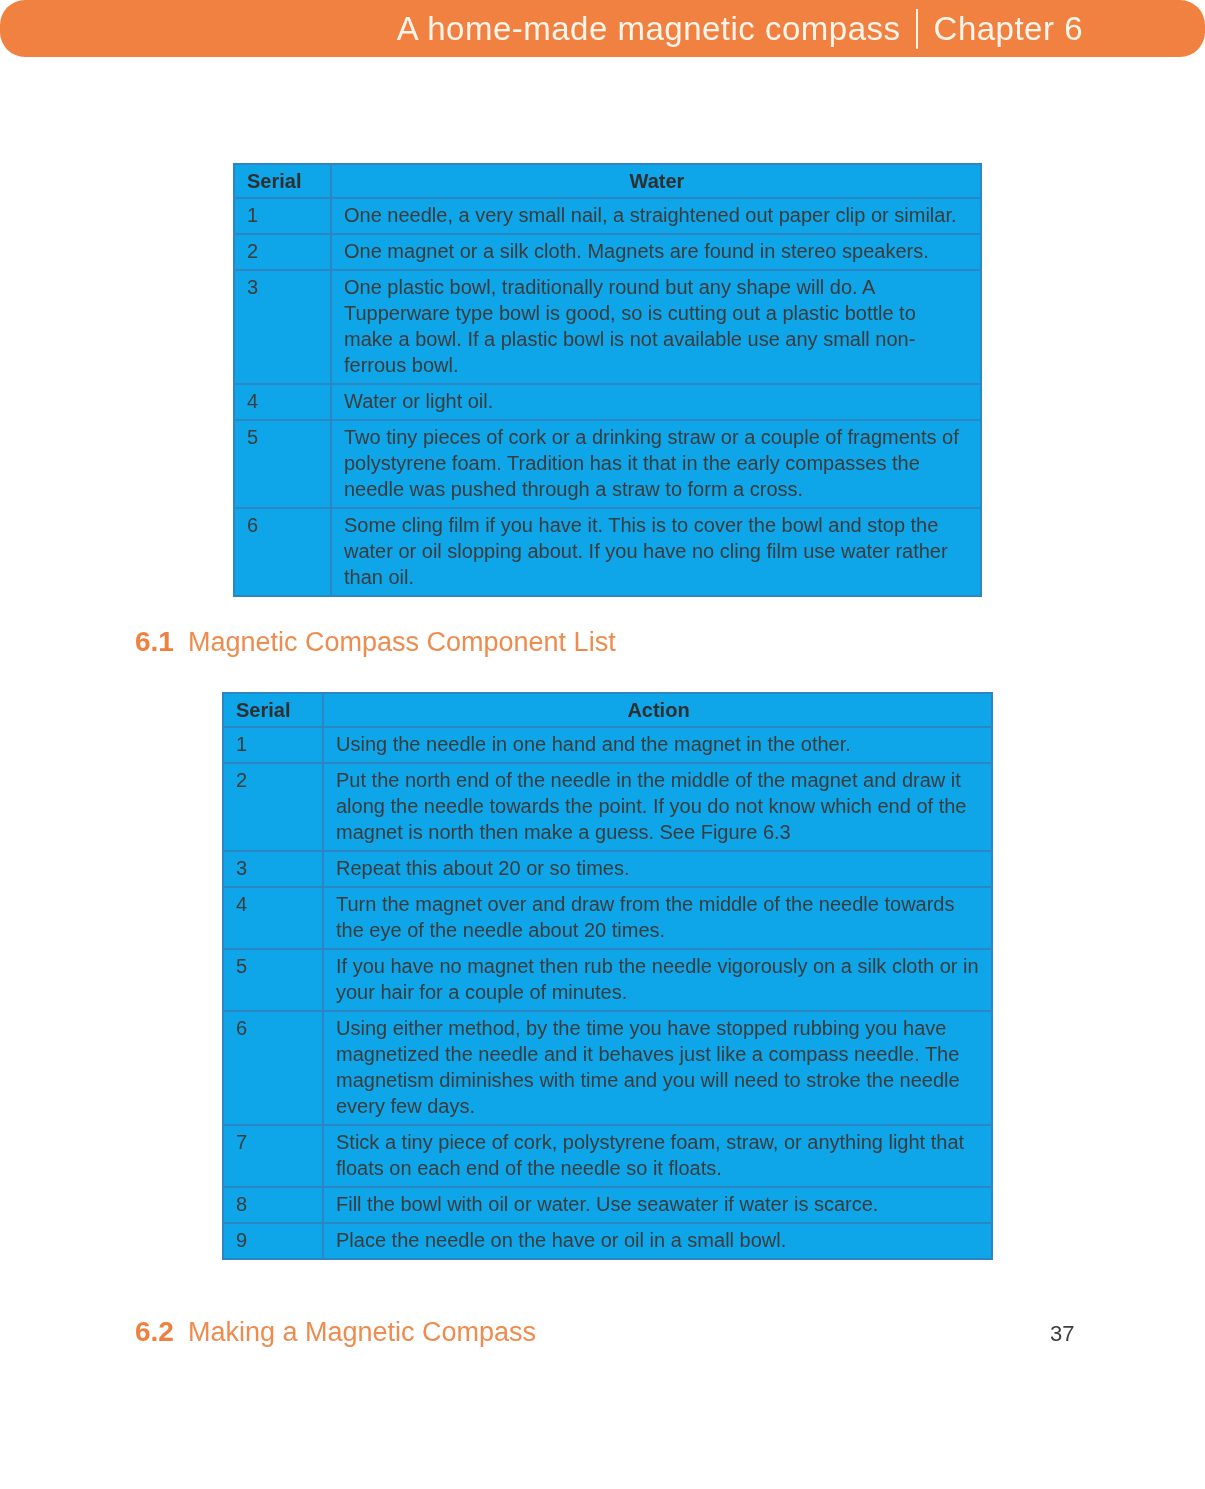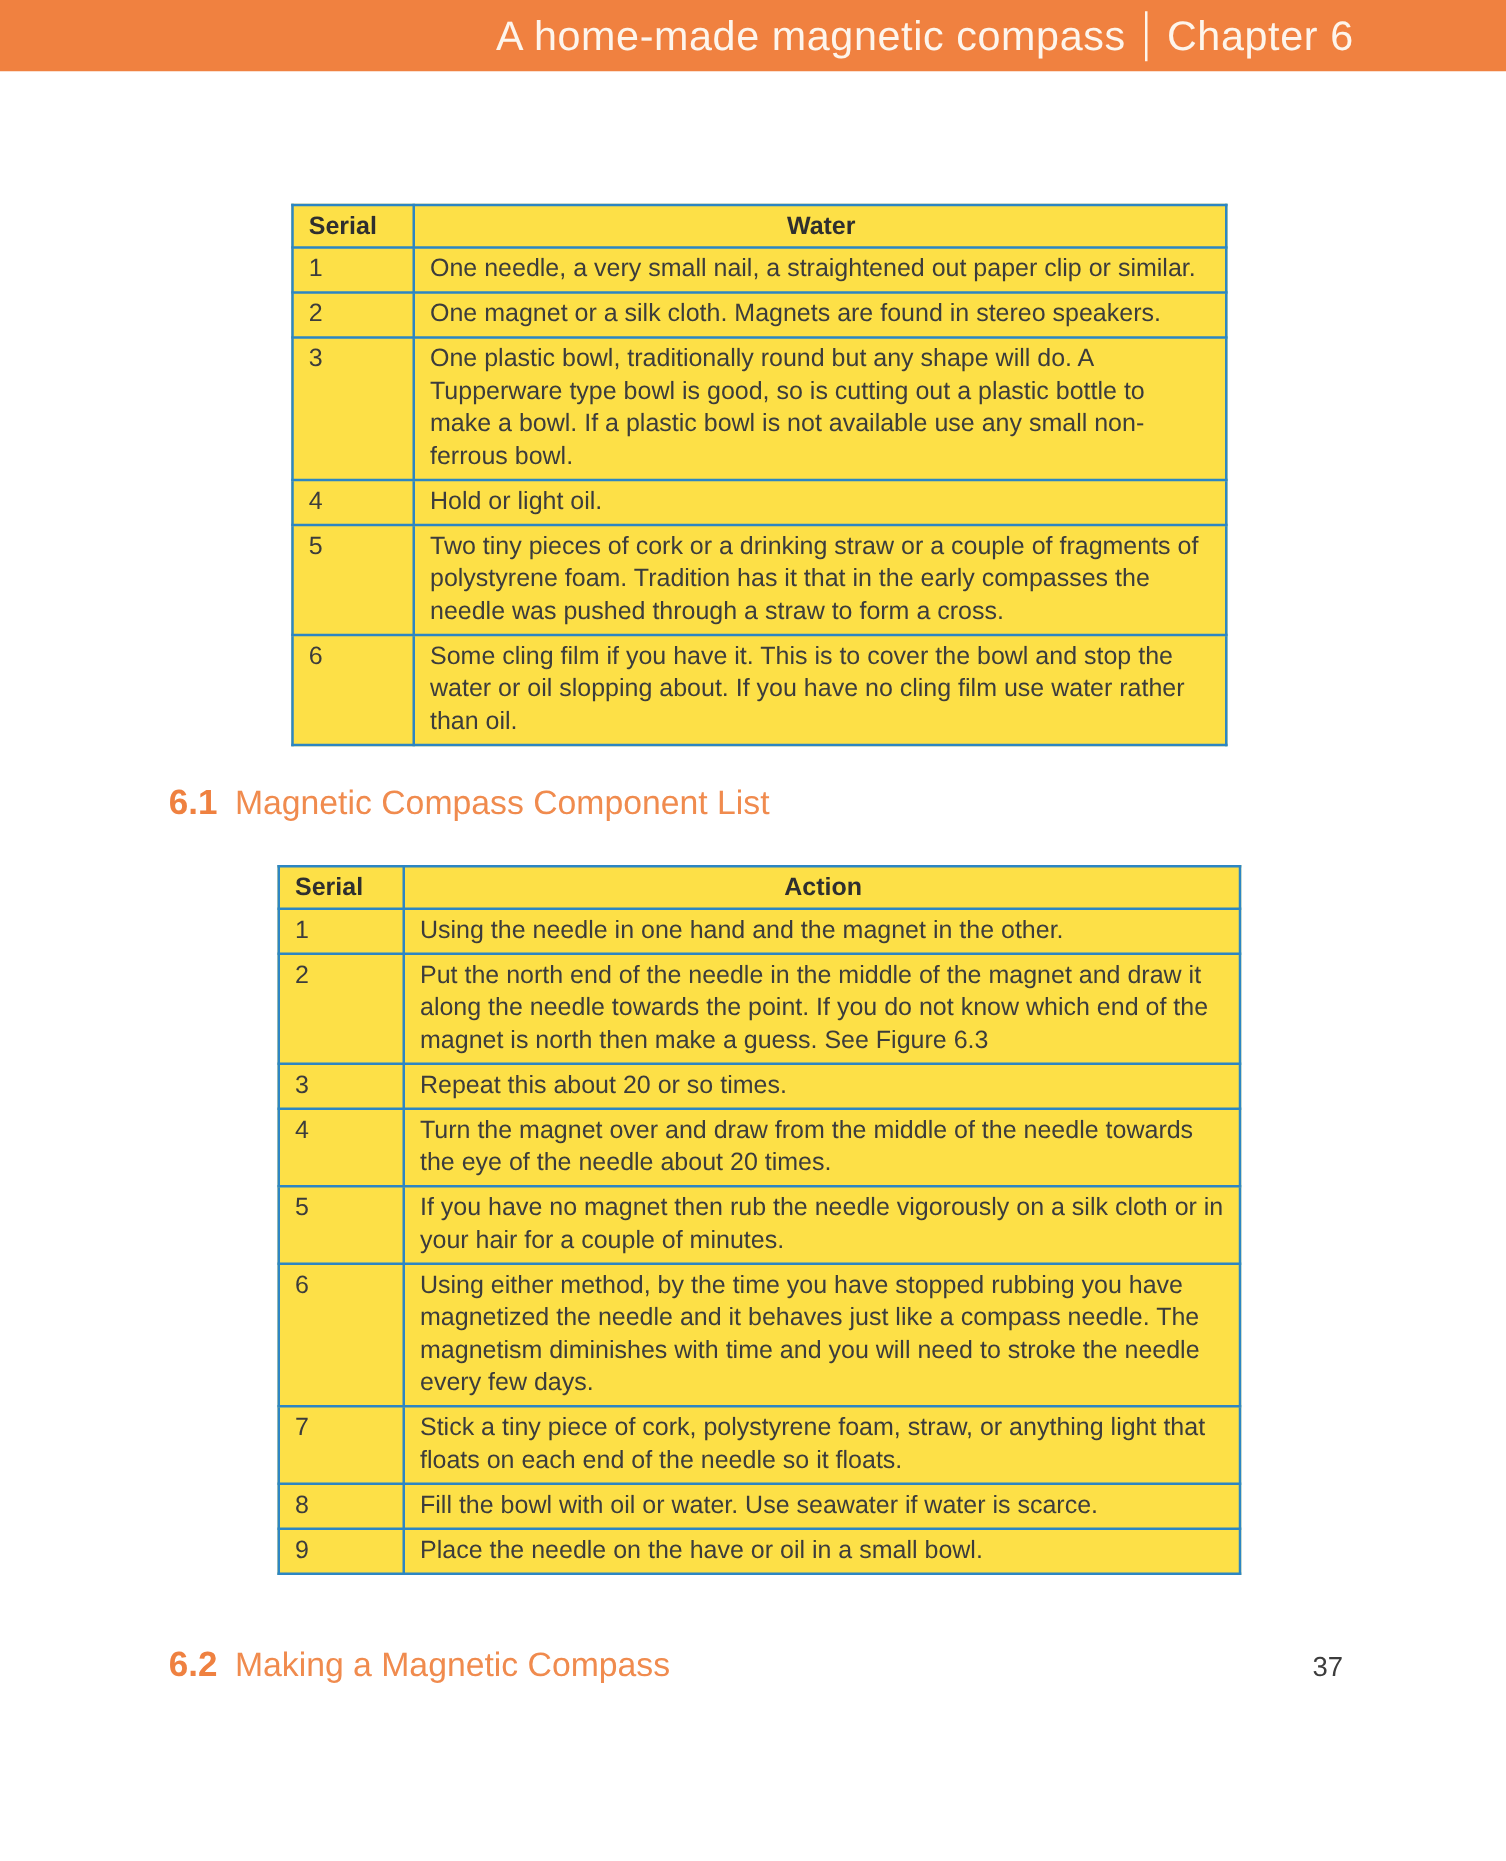"A home-made magnetic compass" .chapter-bar { border-radius: none -> 25px }
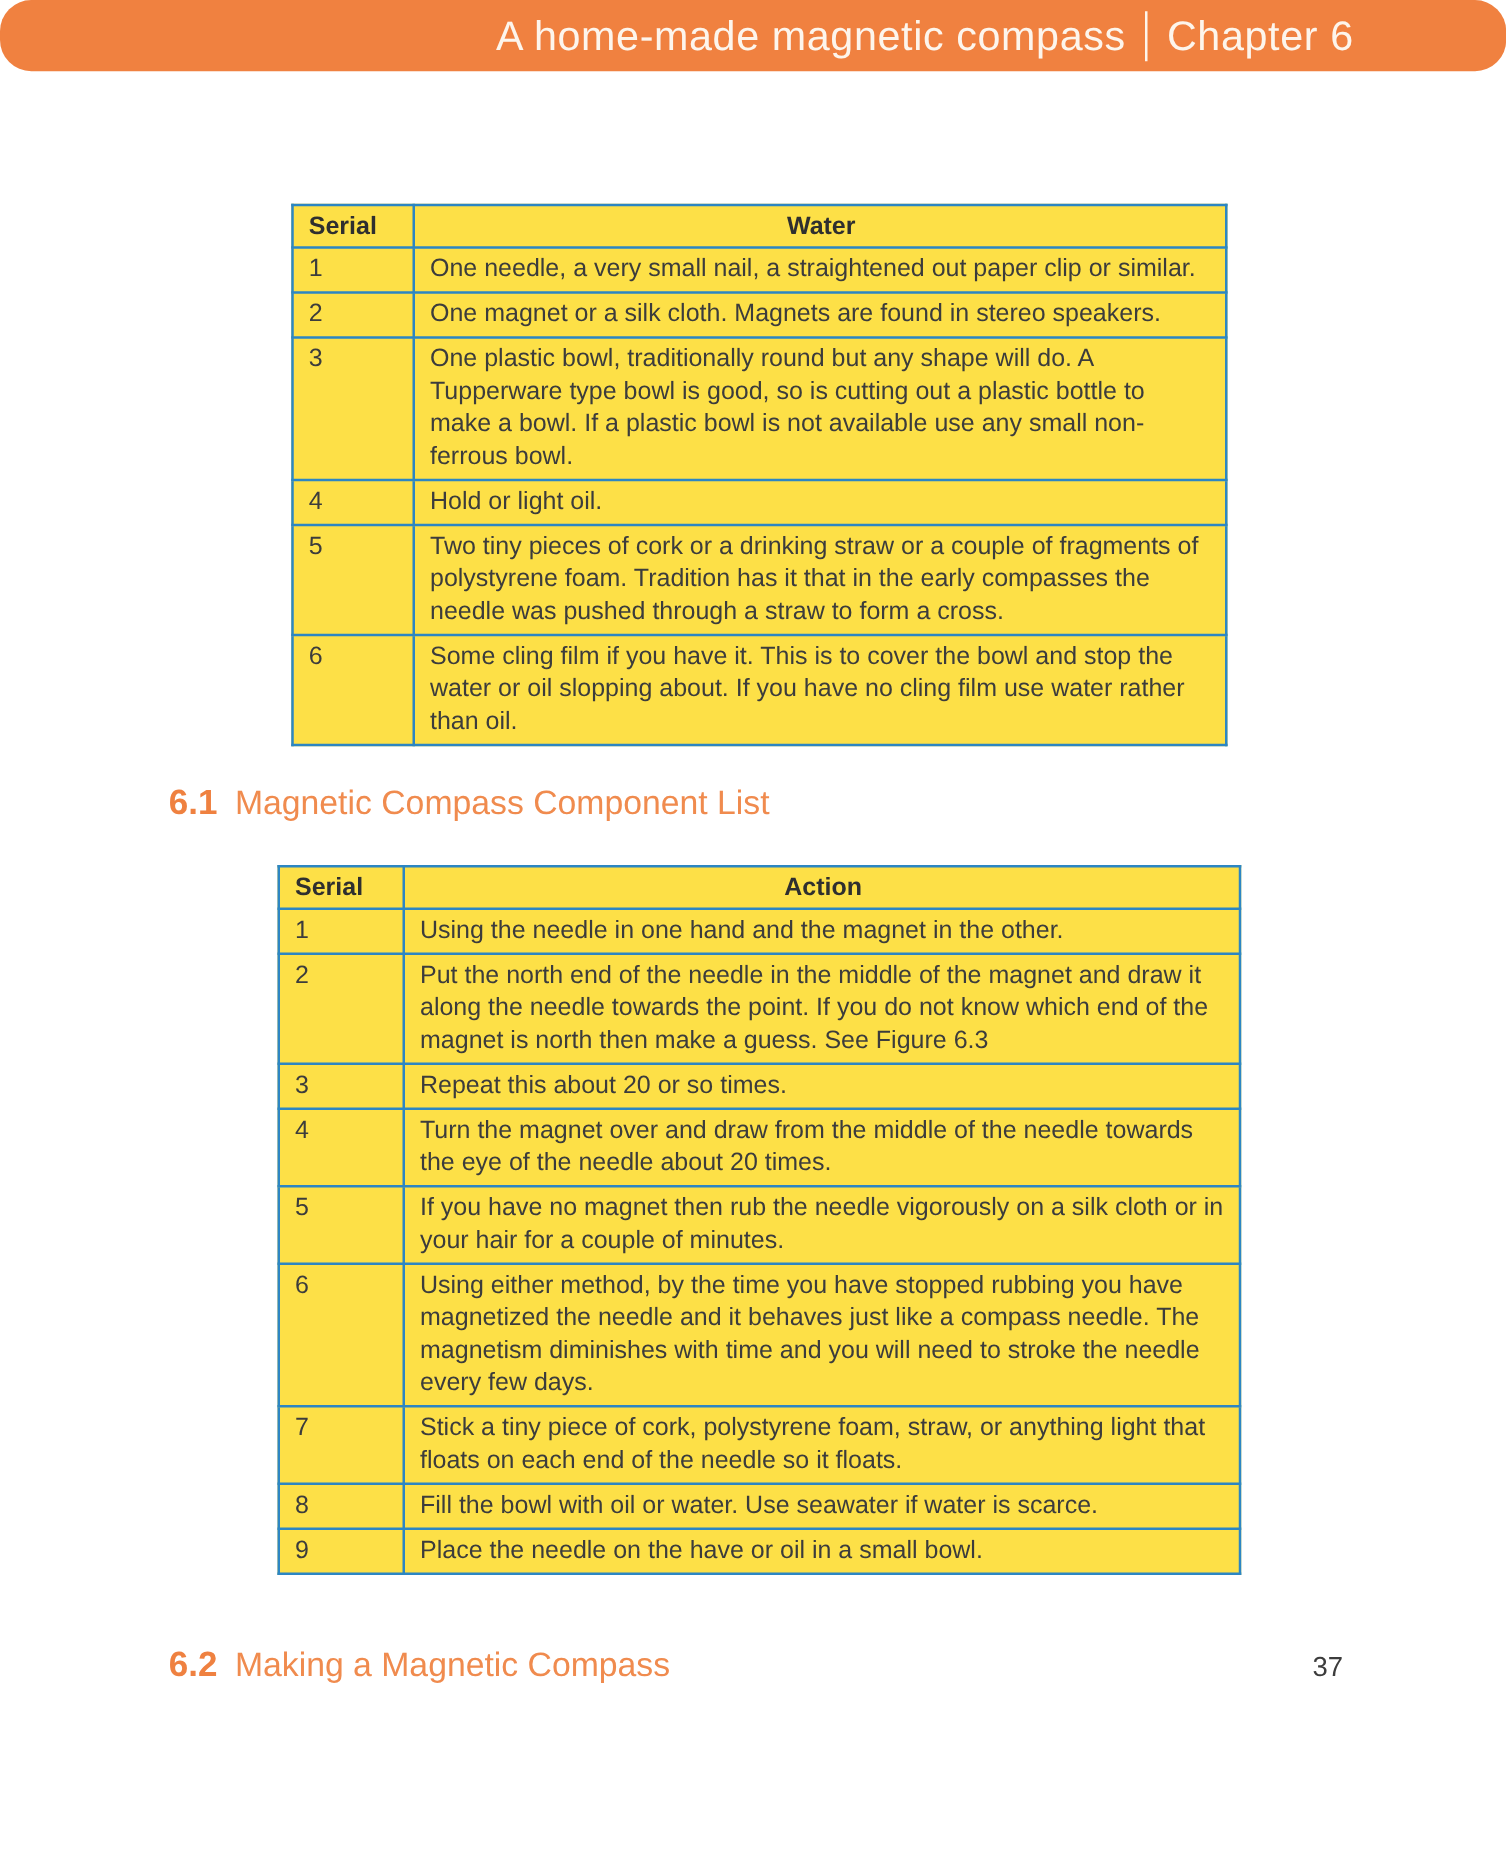"Serial" table.data-table { background: #fde047 -> #0ea5e9 }
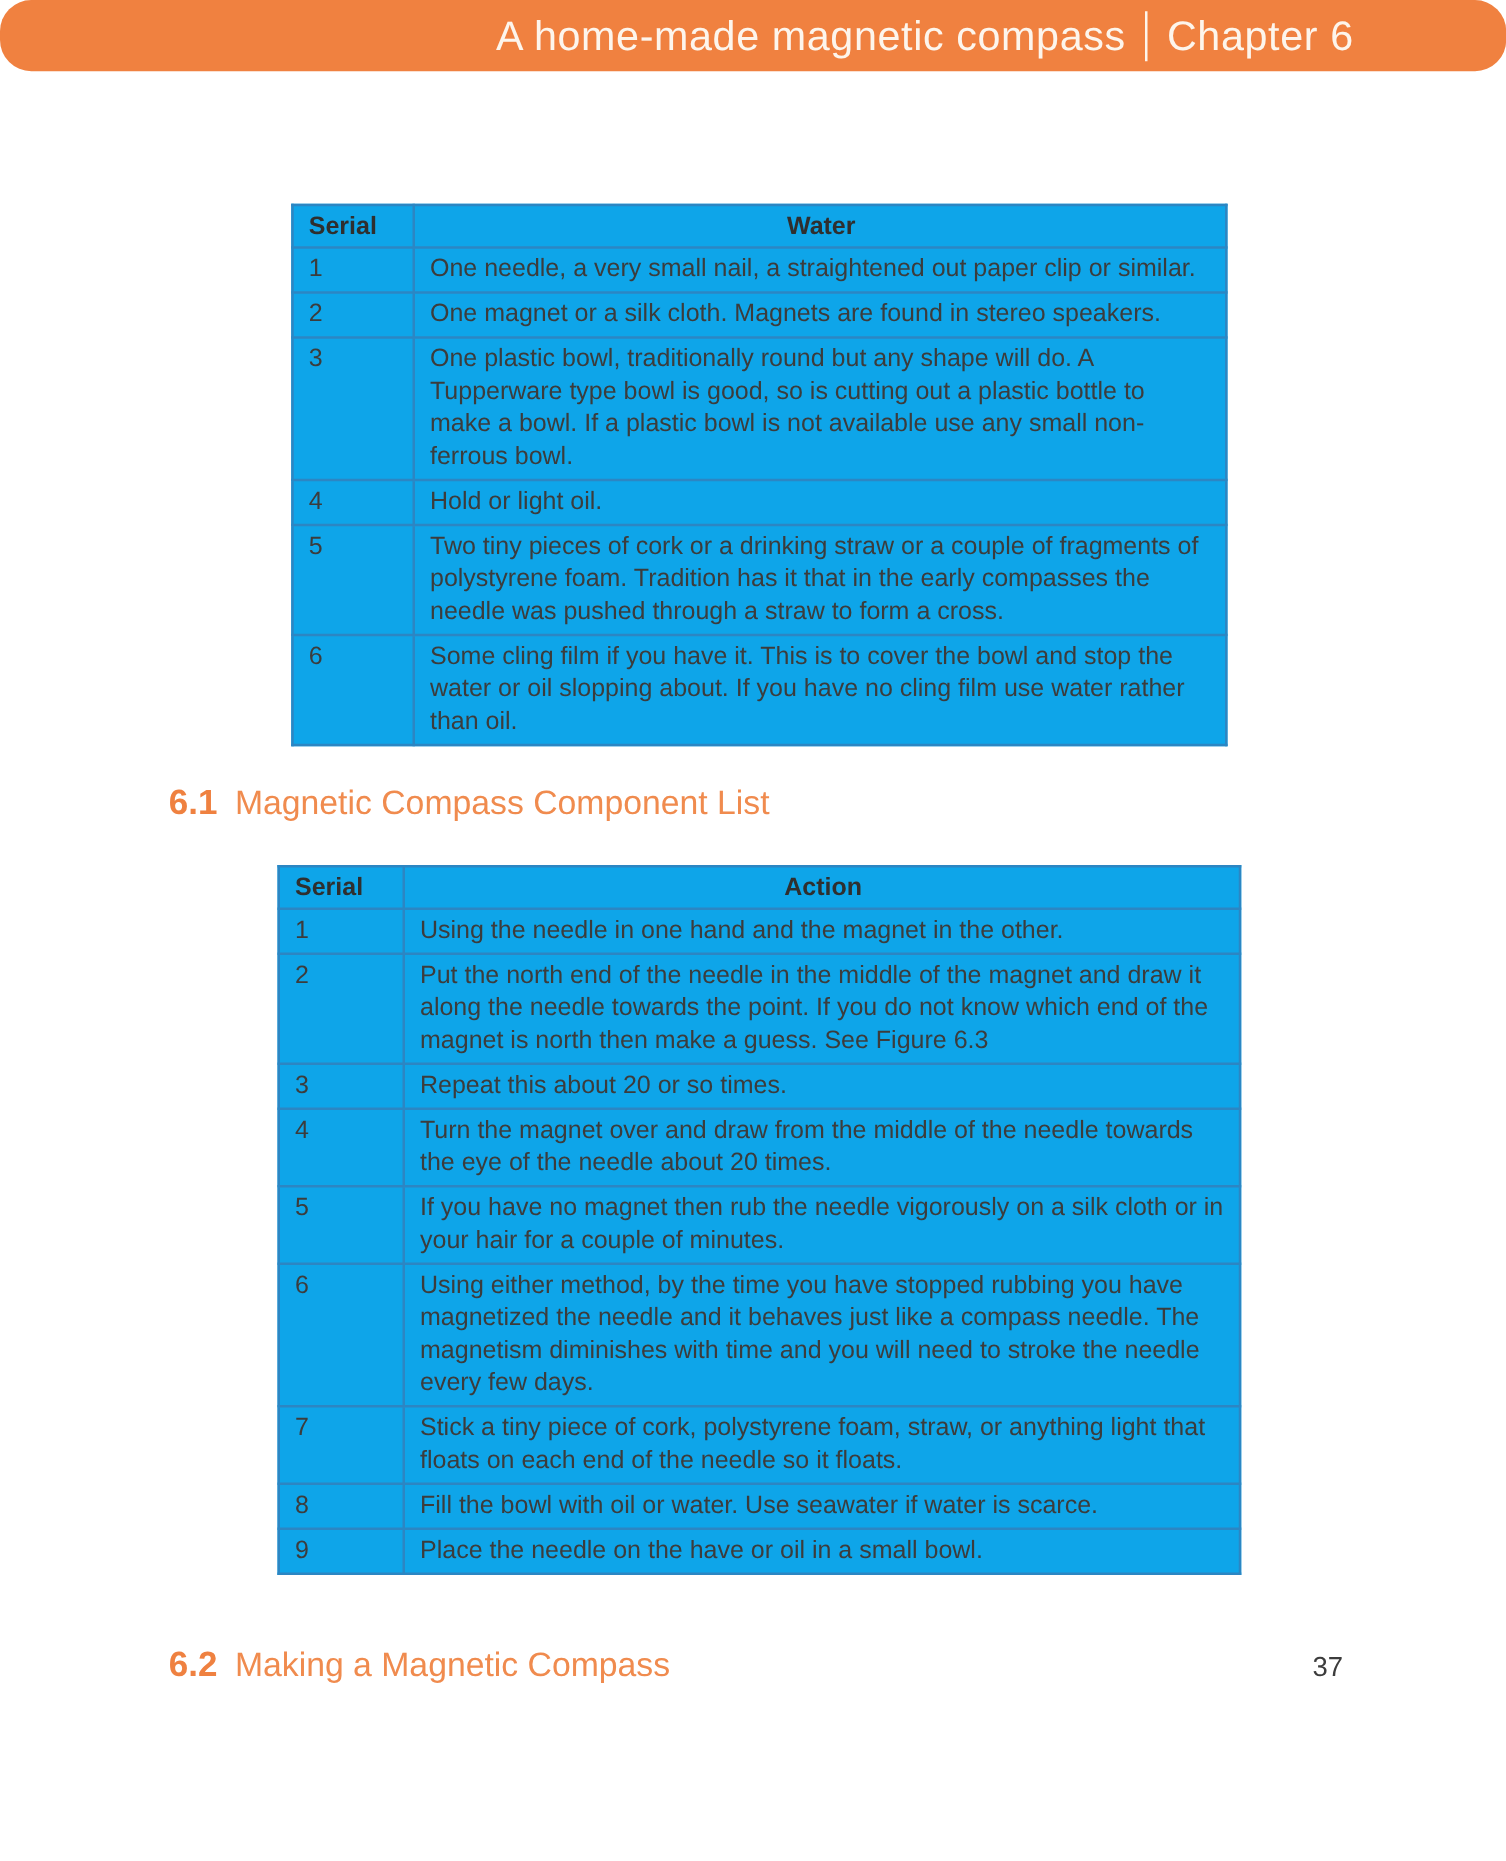"Hold or light oil." td { text: Hold -> Water }
